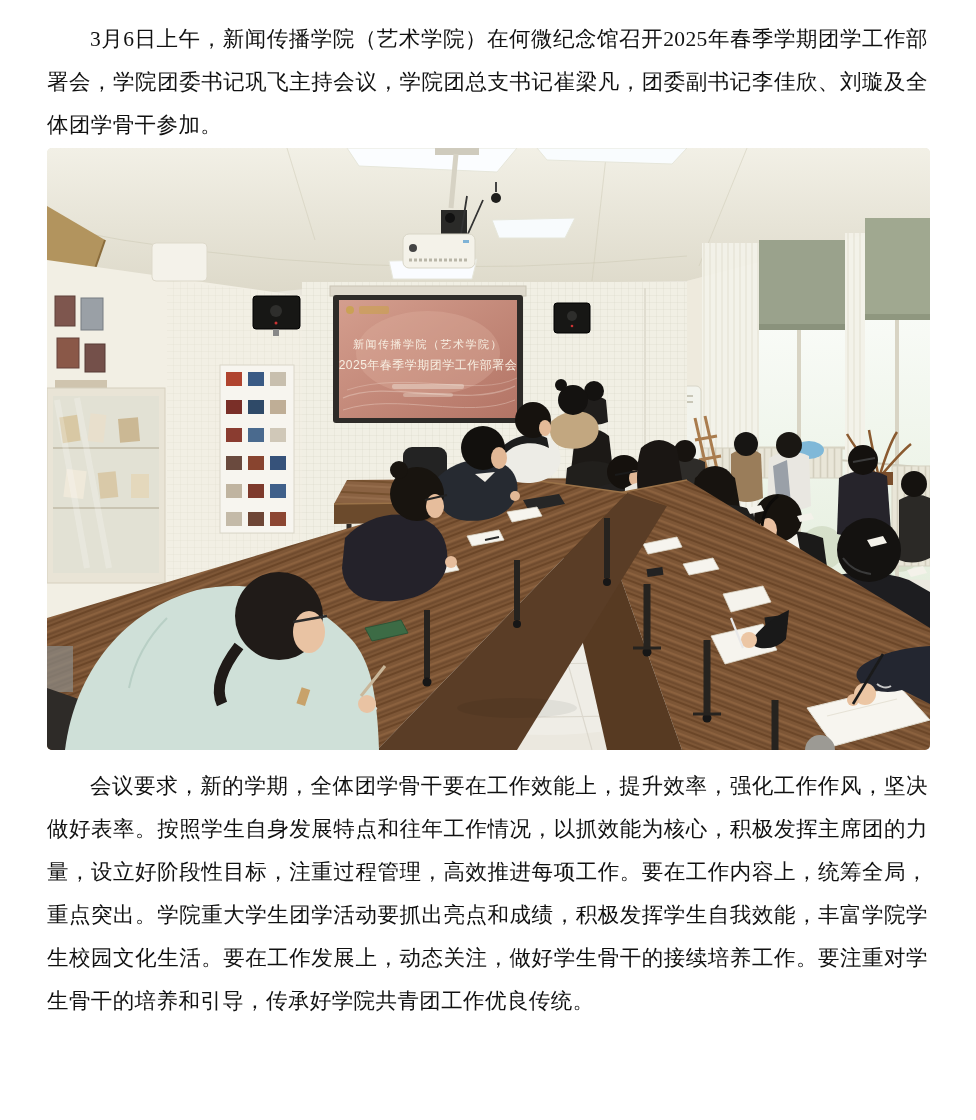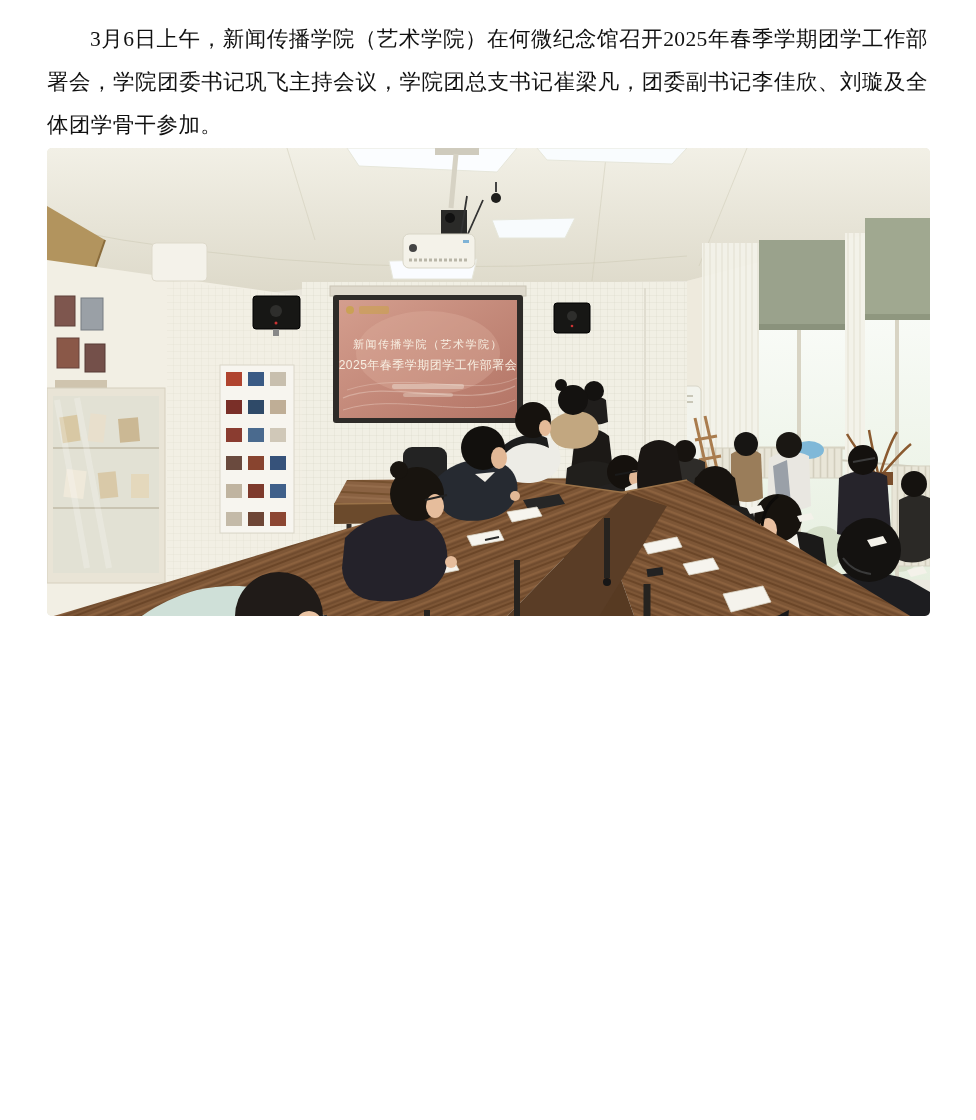"新闻传播学院（艺术学院）" figure.photo { height: 468px -> 602px }
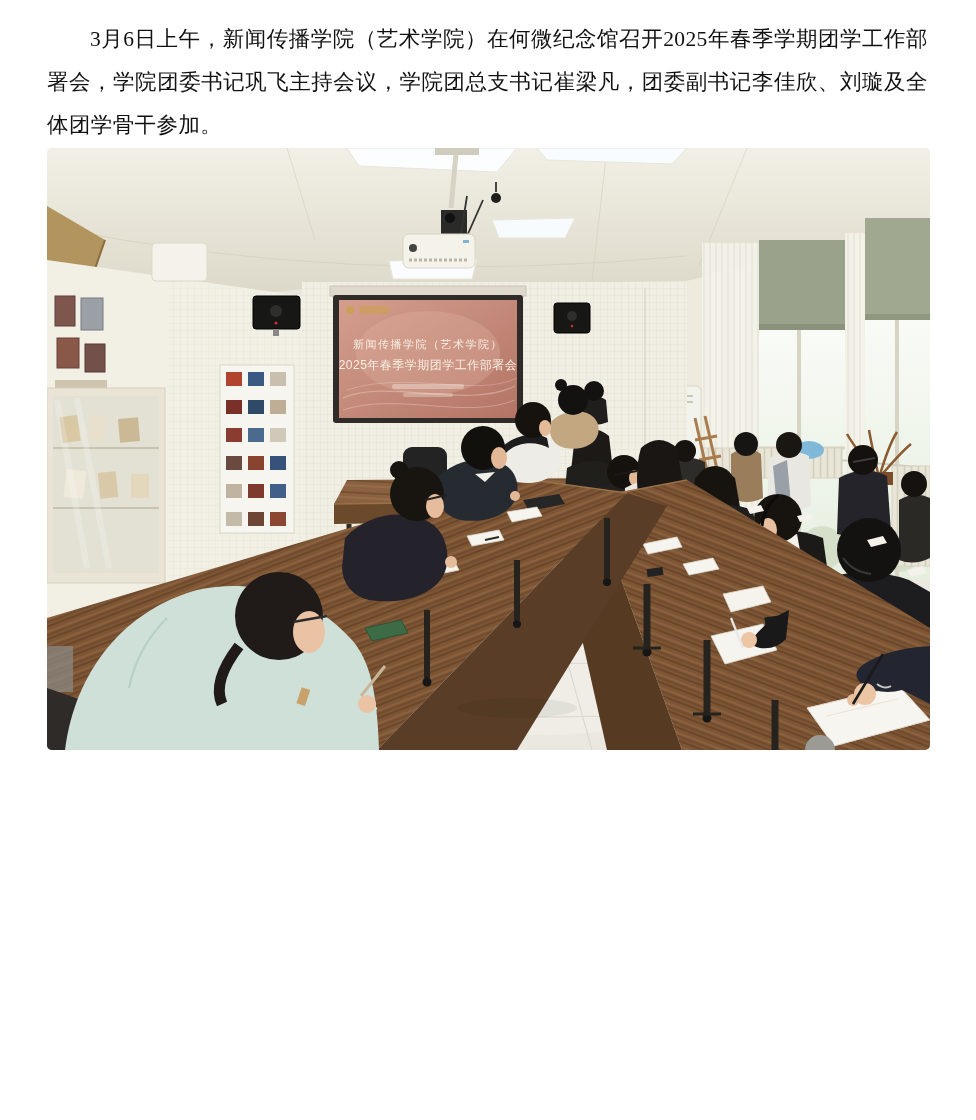"会议要求，新的学期，全体团学骨干要在工作效能上，提升效率，强化工作作风，坚决做好" p { html: none -> <p>会议要求，新的学期，全体团学骨干要在工作效能上，提升效率，强化工作作风，坚决做好表率。按照学生自身发展特点和往年工作情况，以抓效能为核心，积极发挥主席团的力量，设立好阶段性目标，注重过程管理，高效推进每项工作。要在工作内容上，统筹全局，重点突出。学院重大学生团学活动要抓出亮点和成绩，积极发挥学生自我效能，丰富学院学生校园文化生活。要在工作发展上，动态关注，做好学生骨干的接续培养工作。要注重对学生骨干的培养和引导，传承好学院共青团工作优良传统。</p> }
